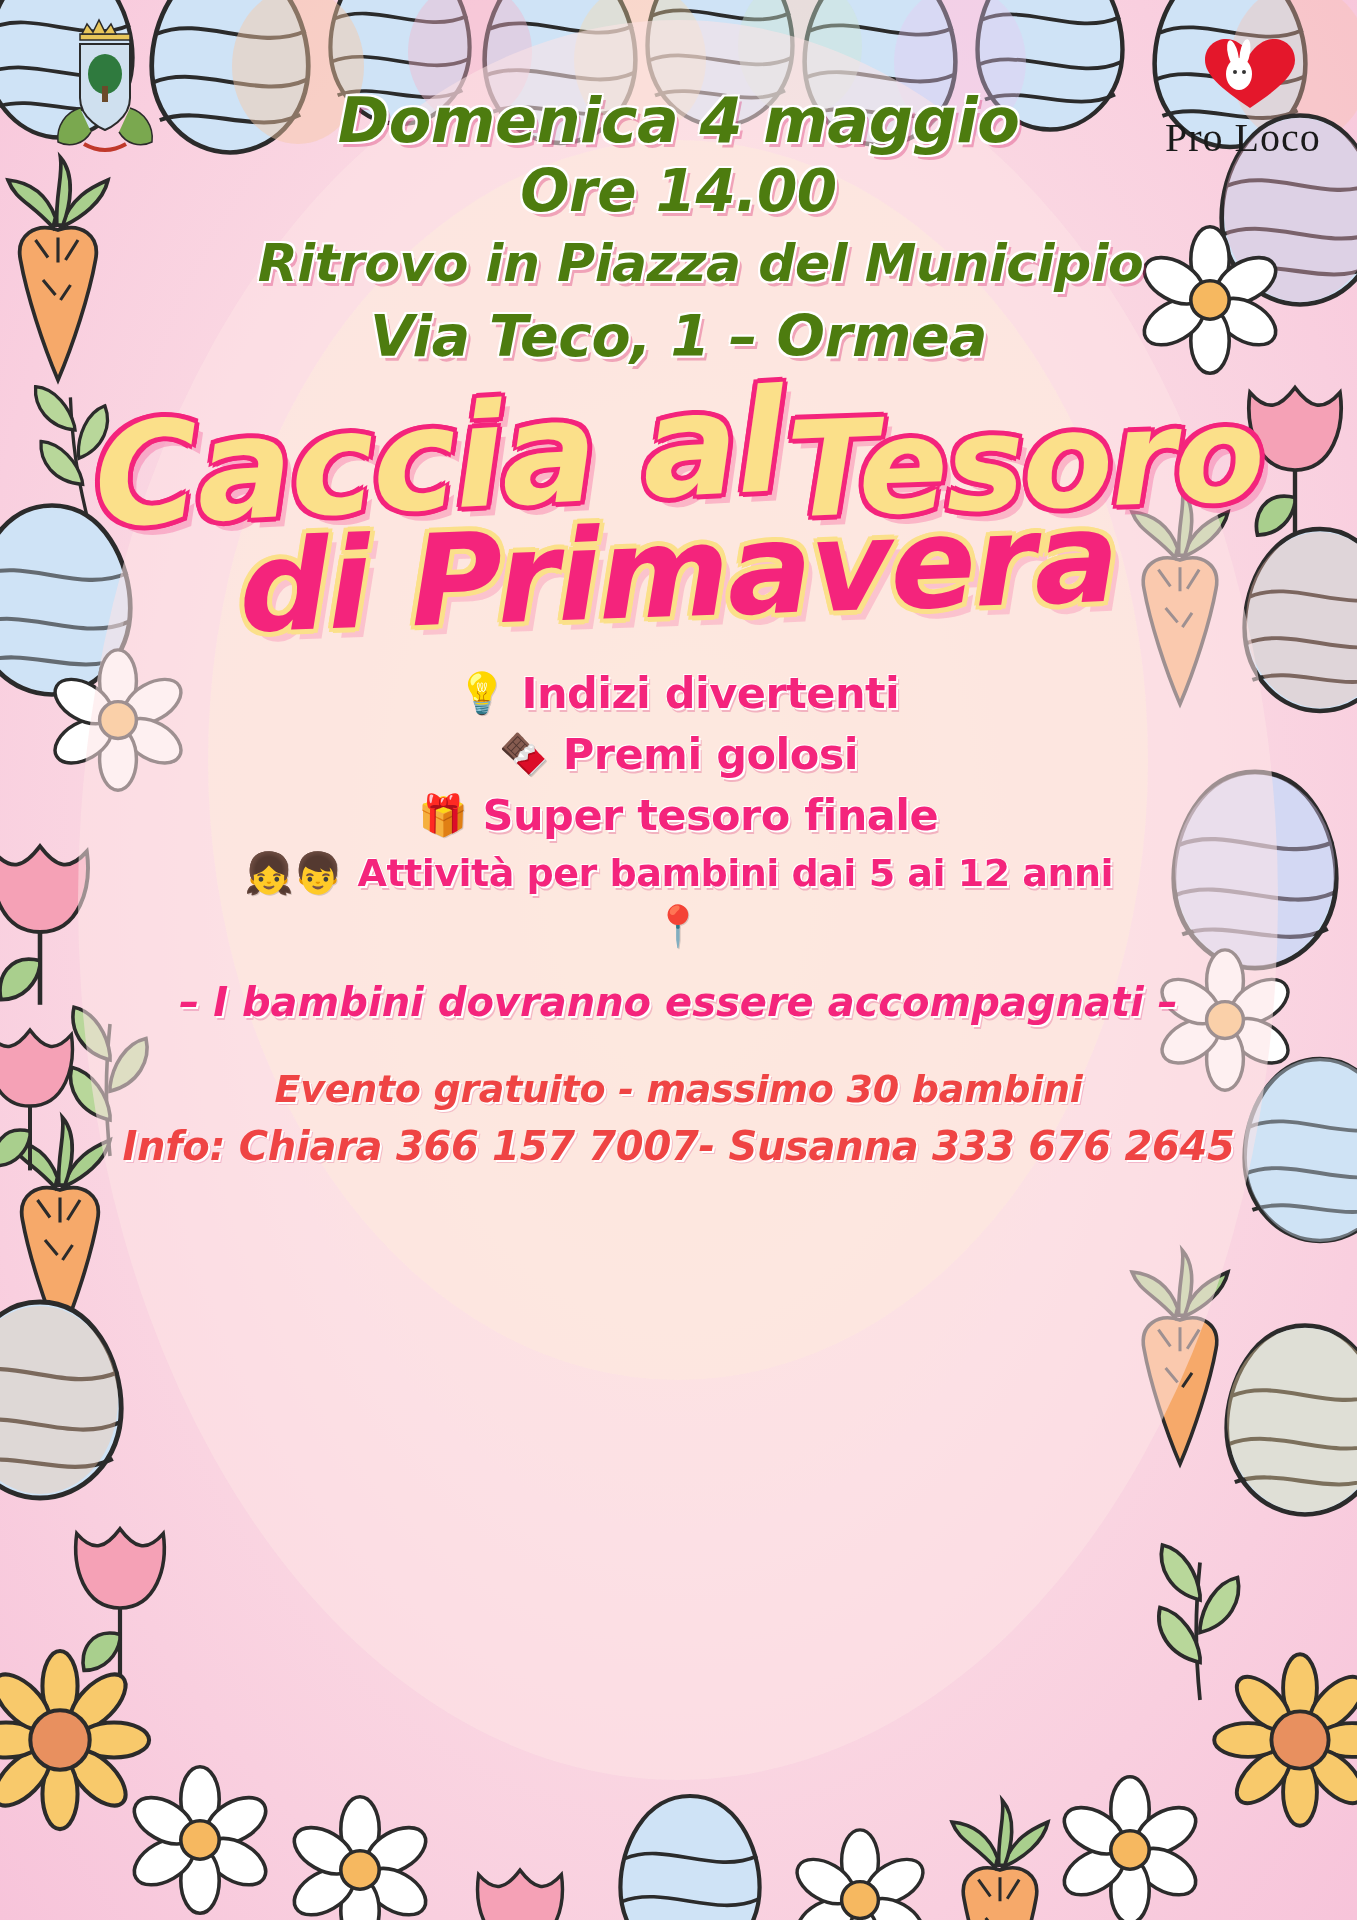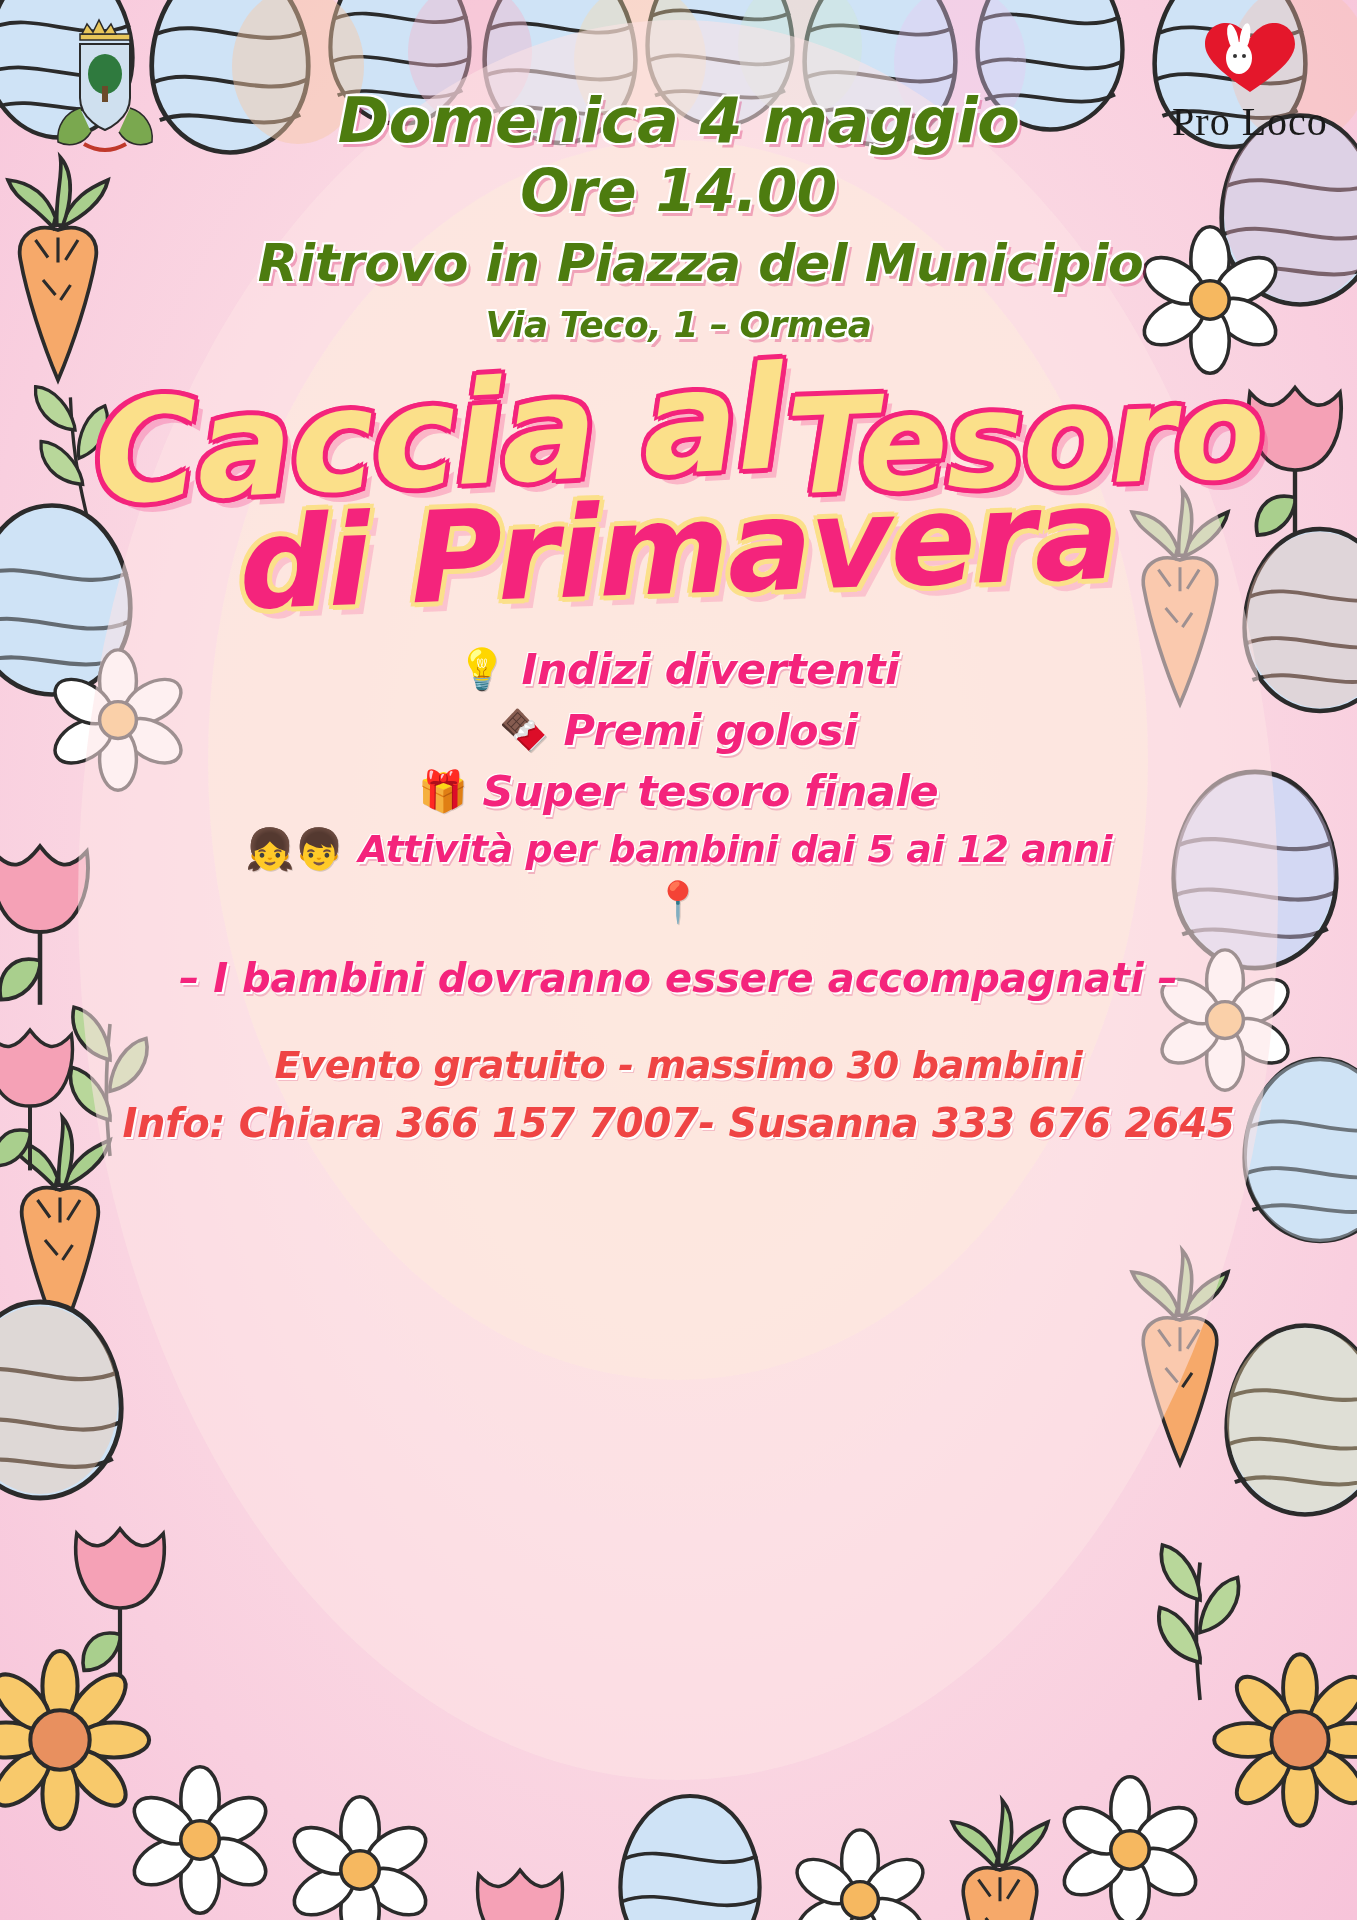"Pro Loco" .proloco { text-align: center -> left; top: 18px -> 34px }
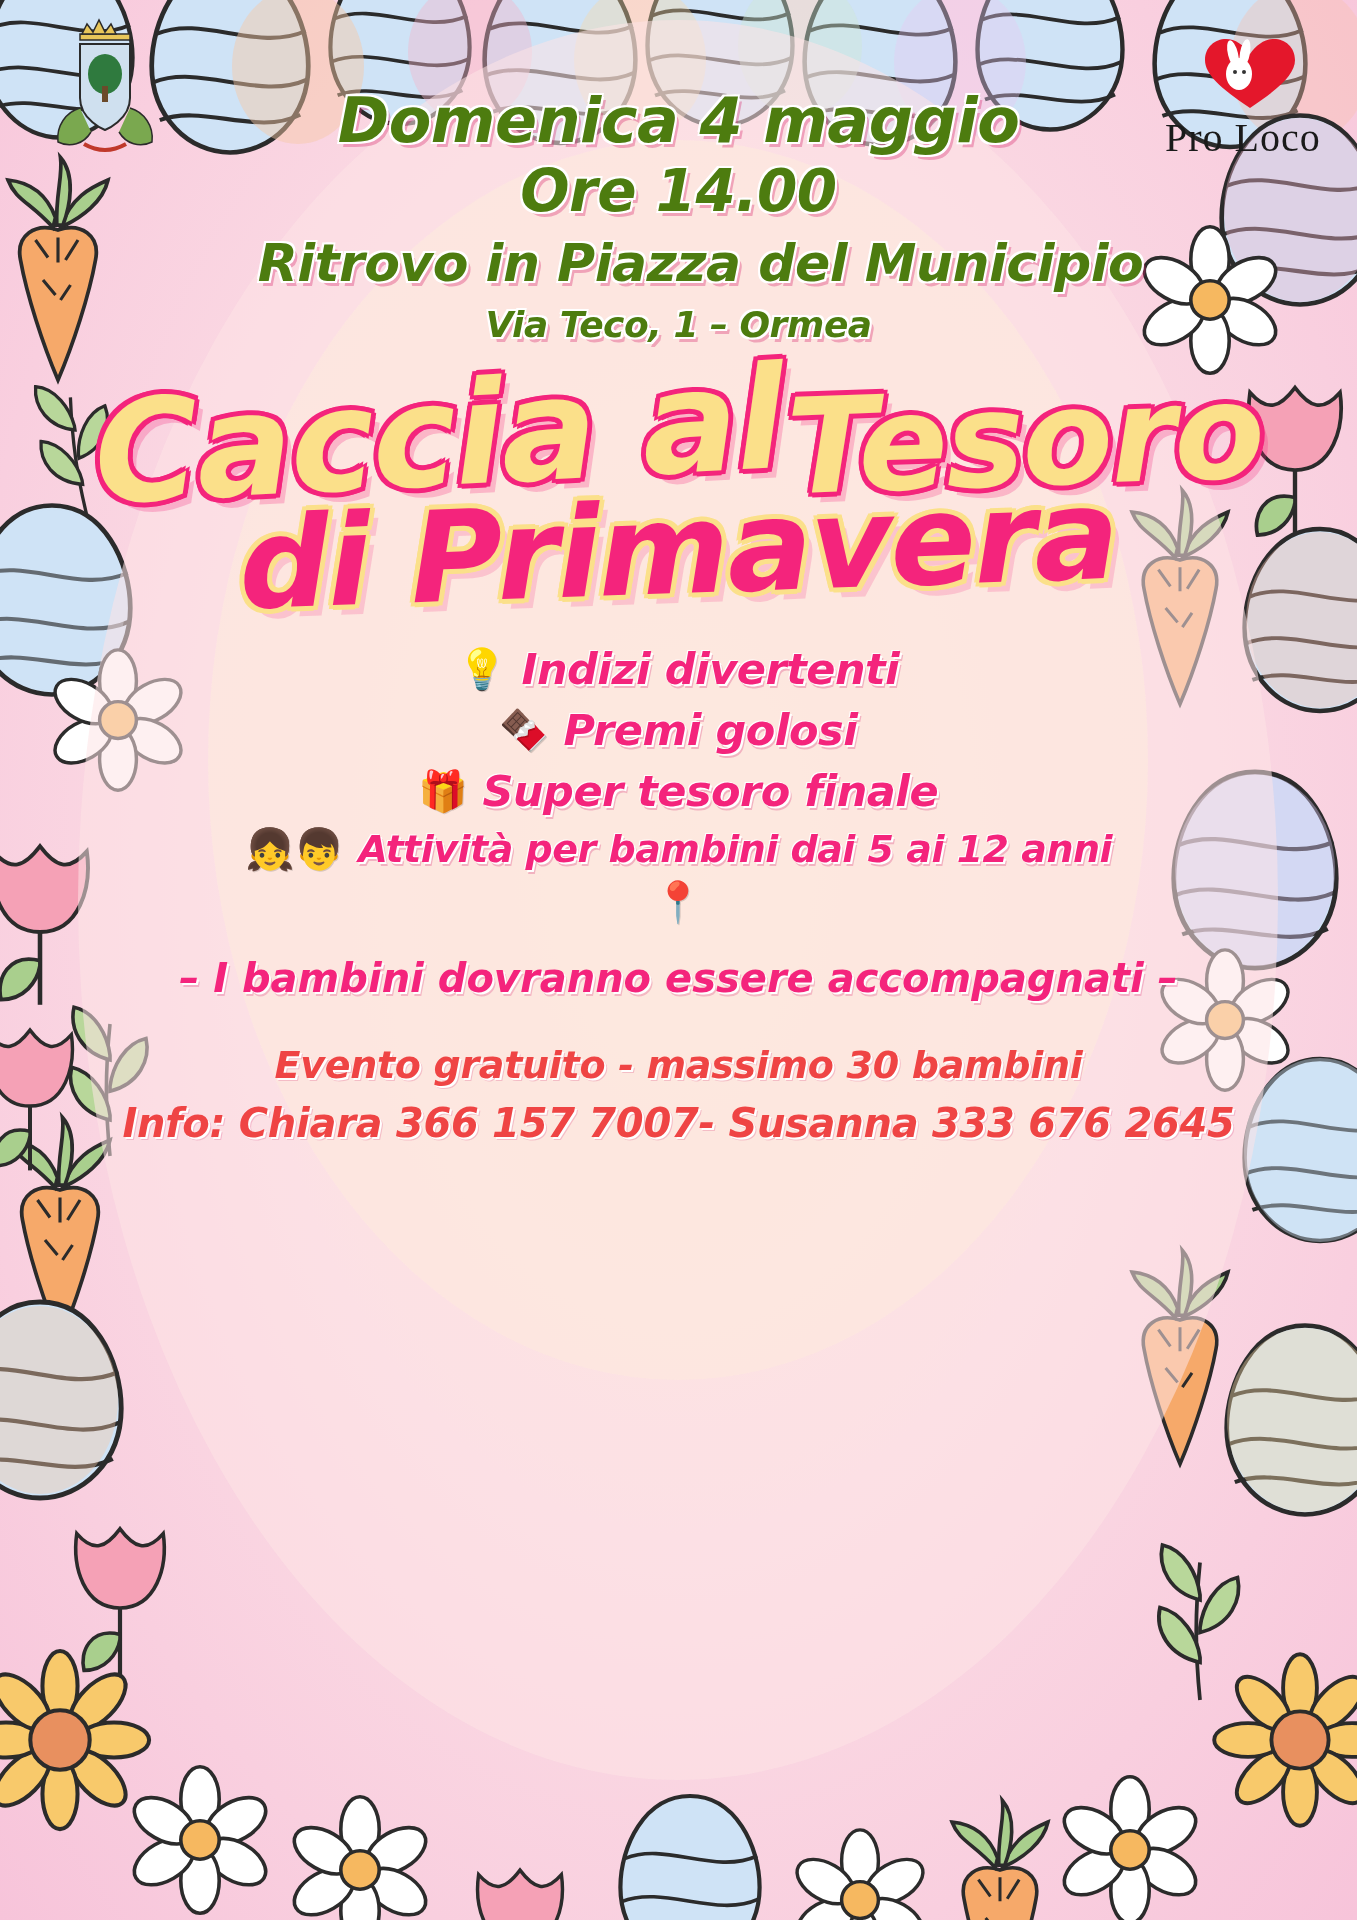"Via Teco, 1 – Ormea" .hl-4 { font-size: 36px -> 57px }
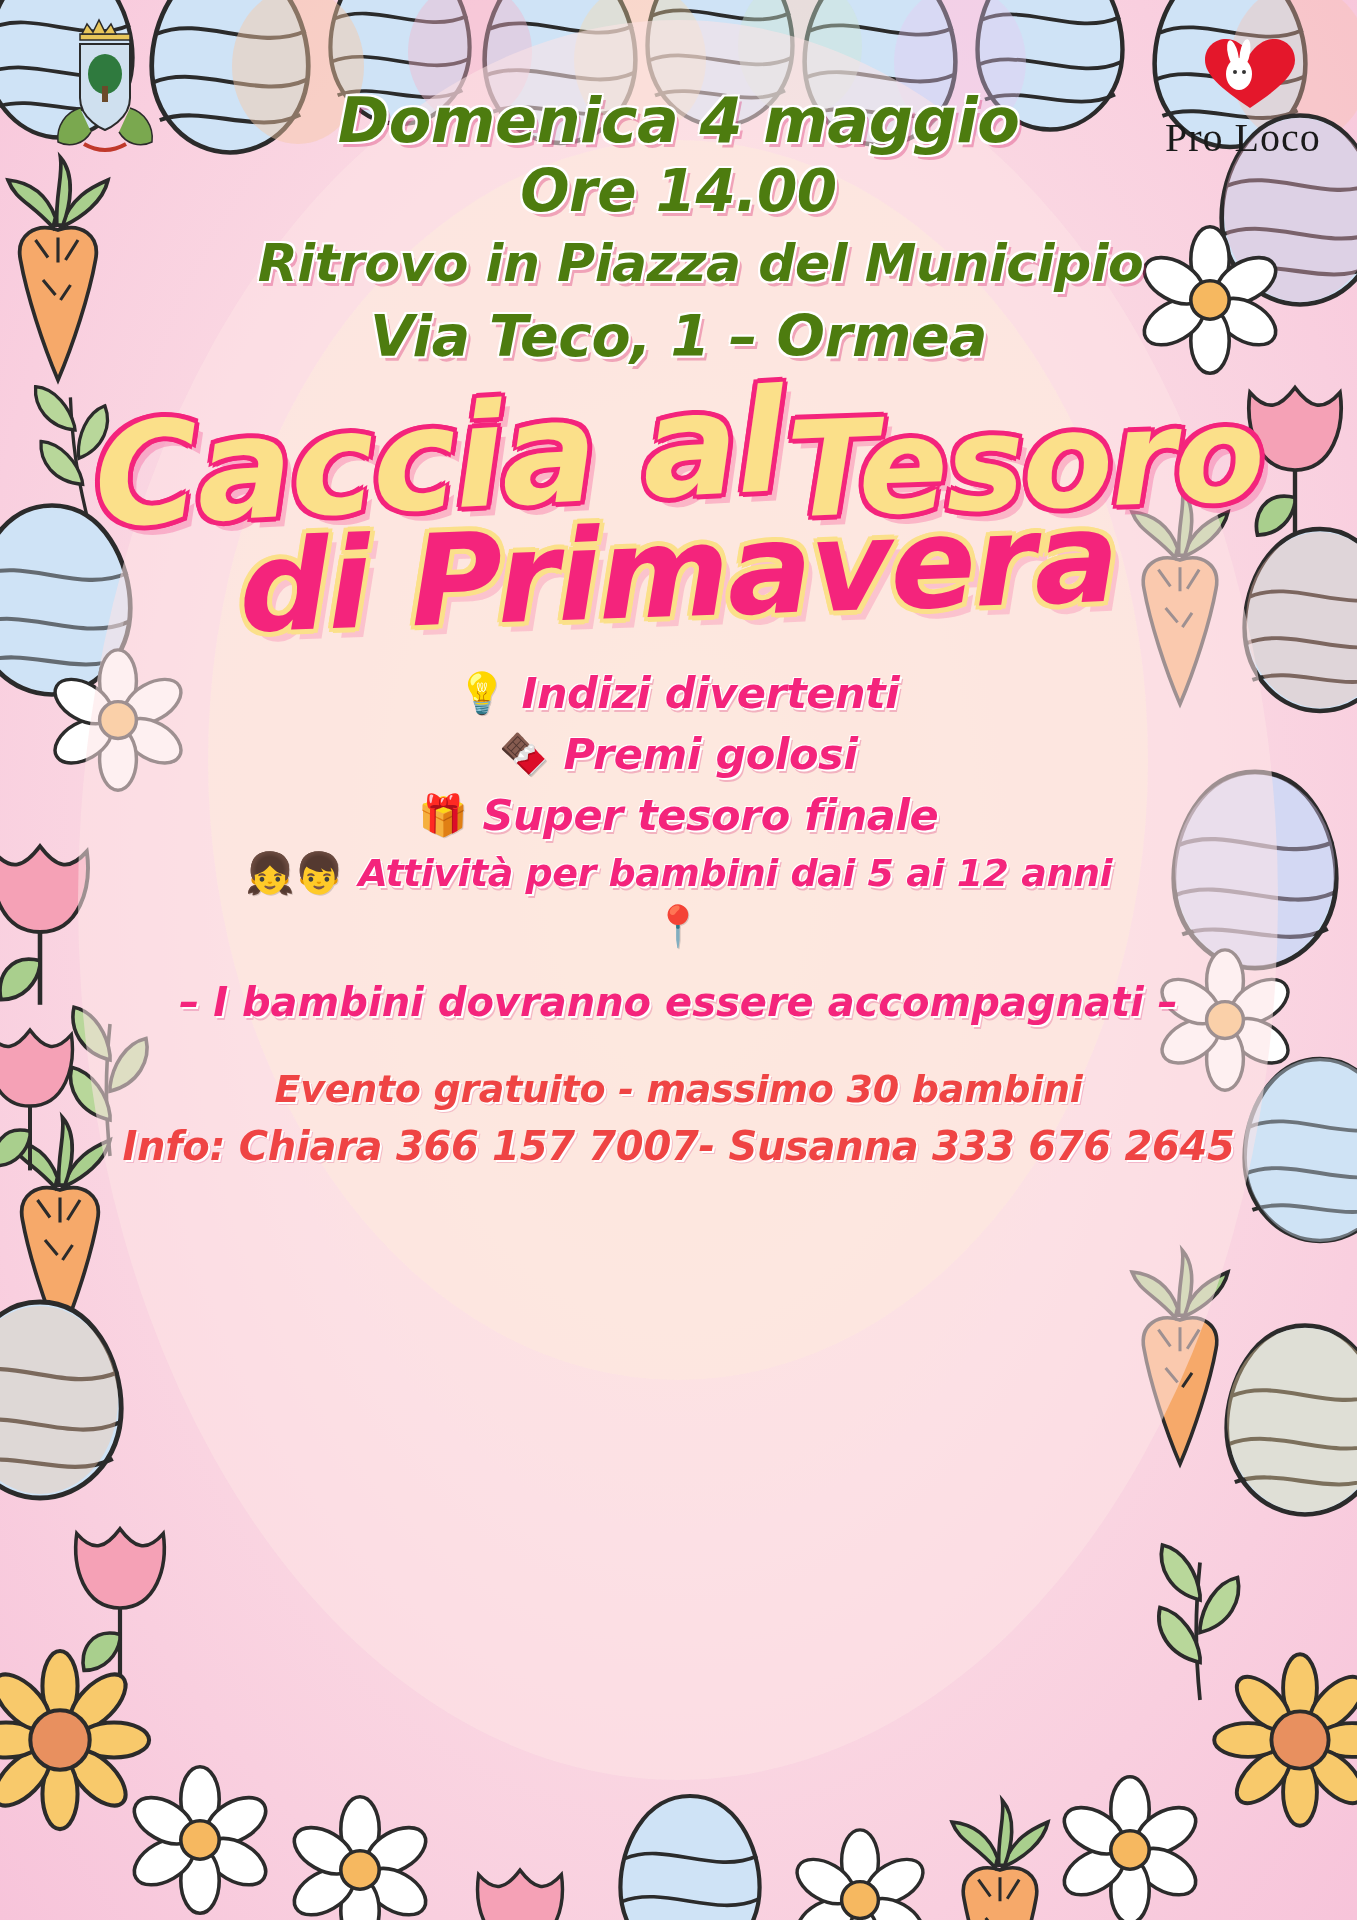"Indizi divertenti" .bullet-text { font-style: italic -> none }
